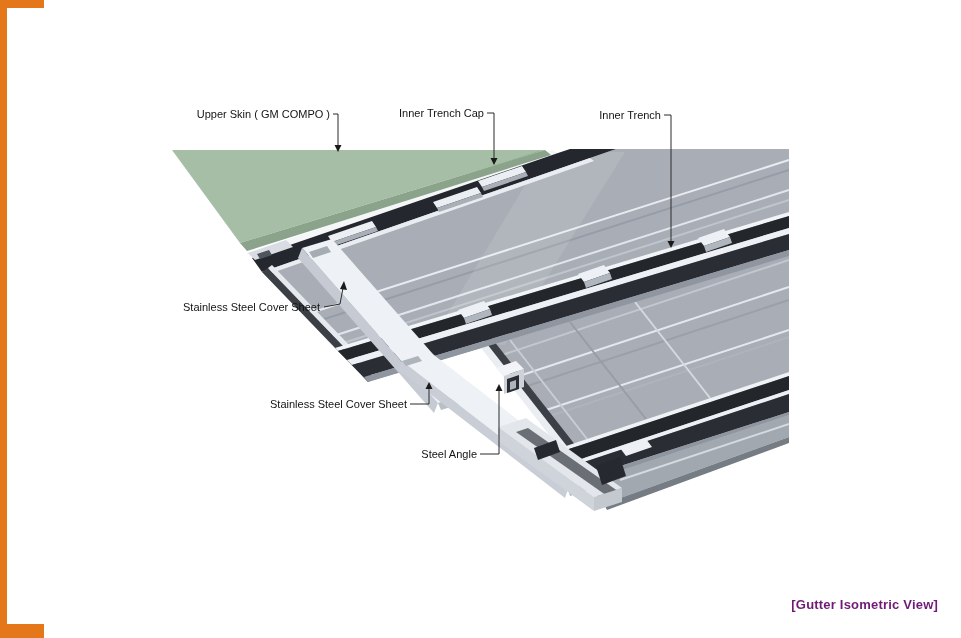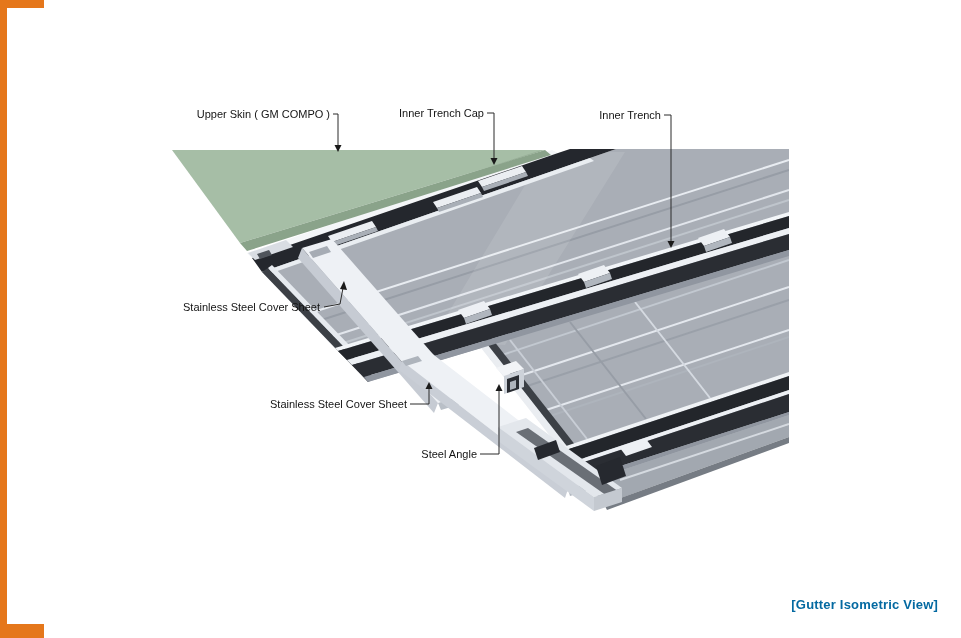"[Gutter Isometric View]" #caption { color: #0369a1 -> #701a75 }
